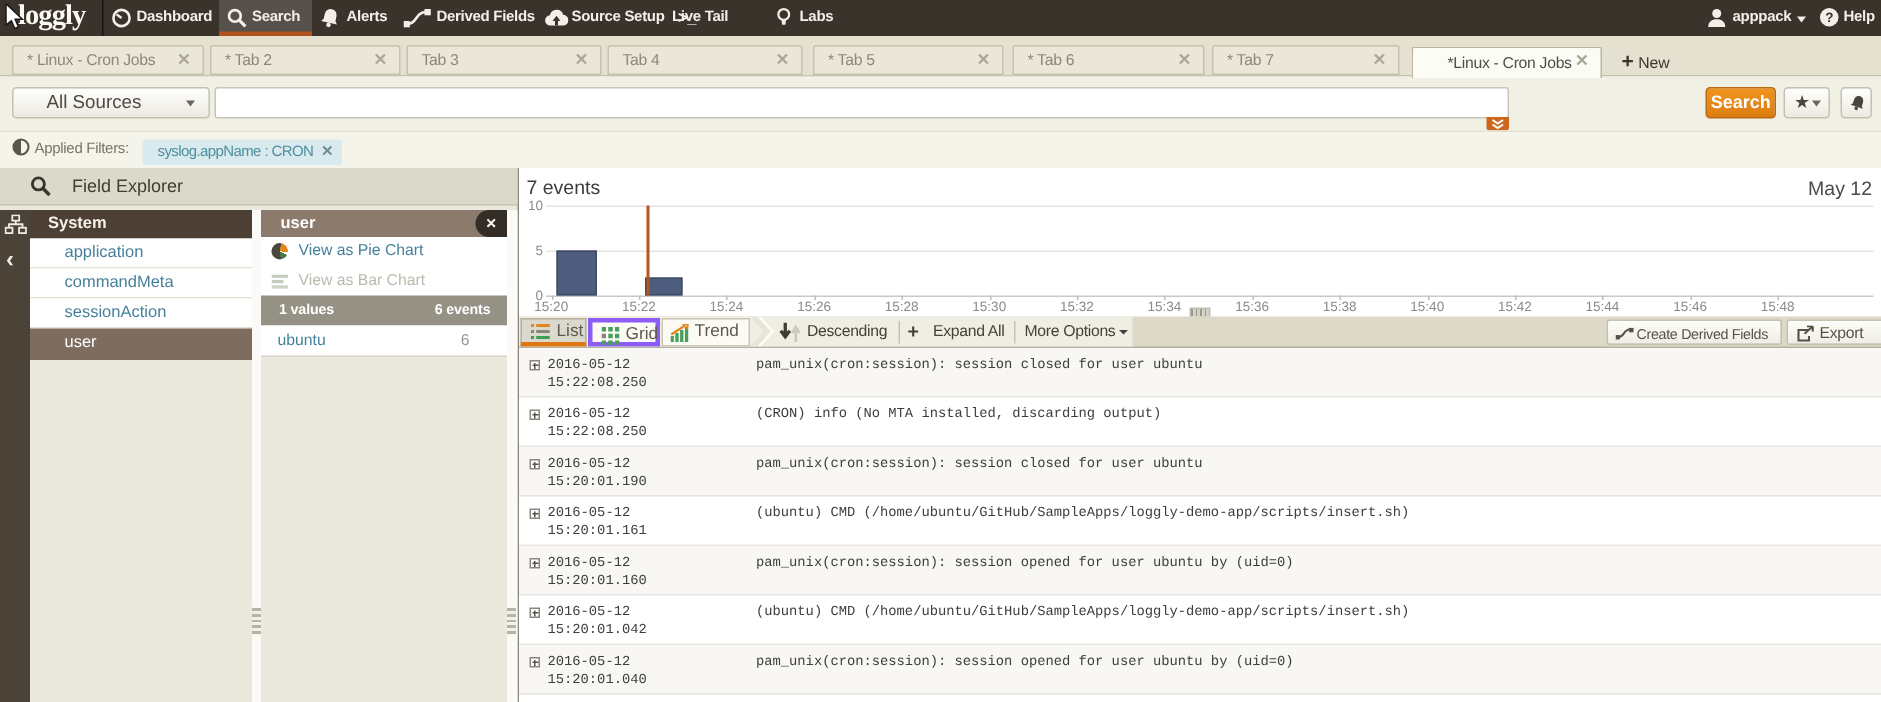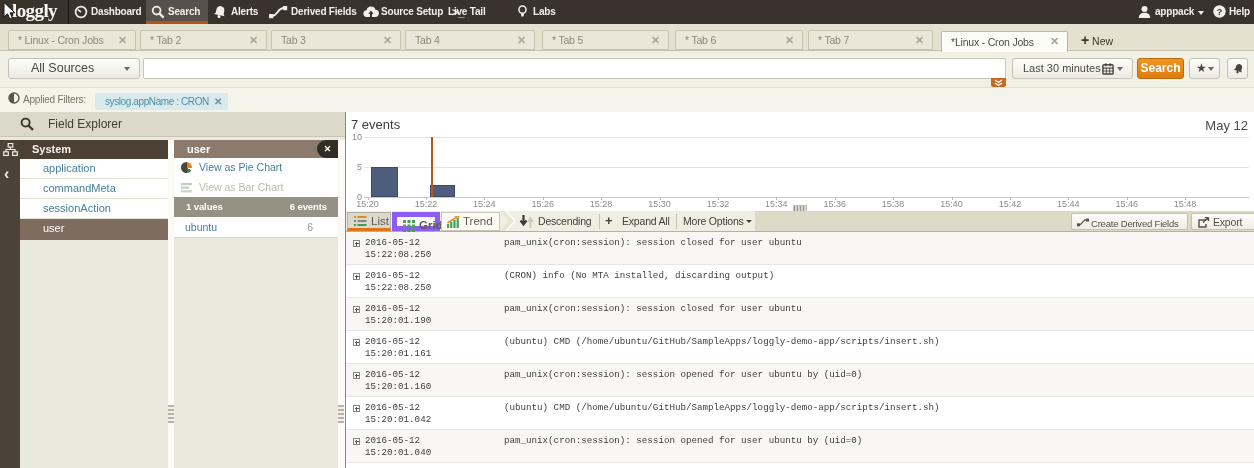"*Linux - Cron Jobs" .tabactive { padding-left: 9px -> 23px }
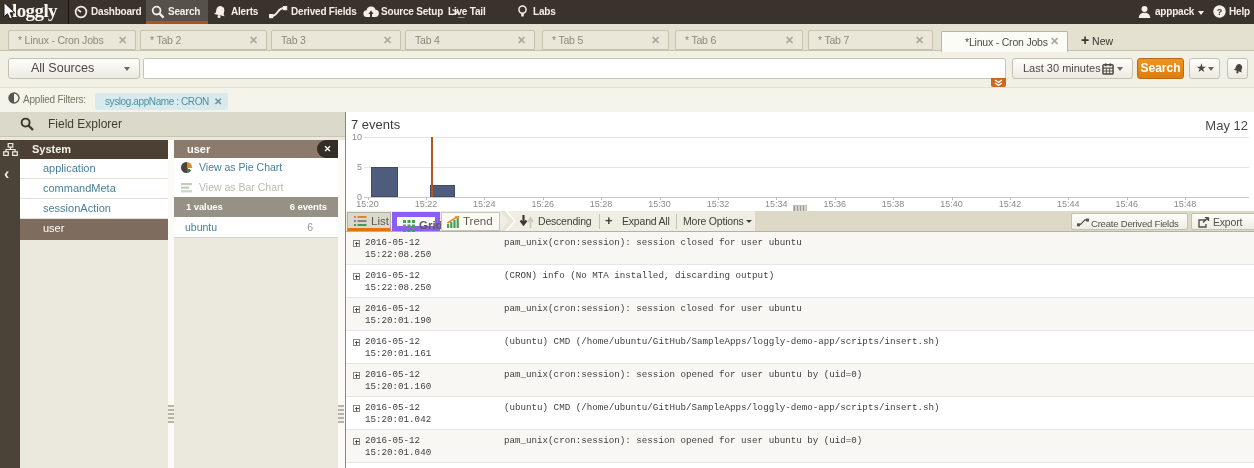"Last 30 minutes" div.btnface { html: <div>Last 30 minutes <svg> <rect></rect> <rect></rect> <rect></rect> <path></path> <path></path> </svg> <span></span> </div> -> none }
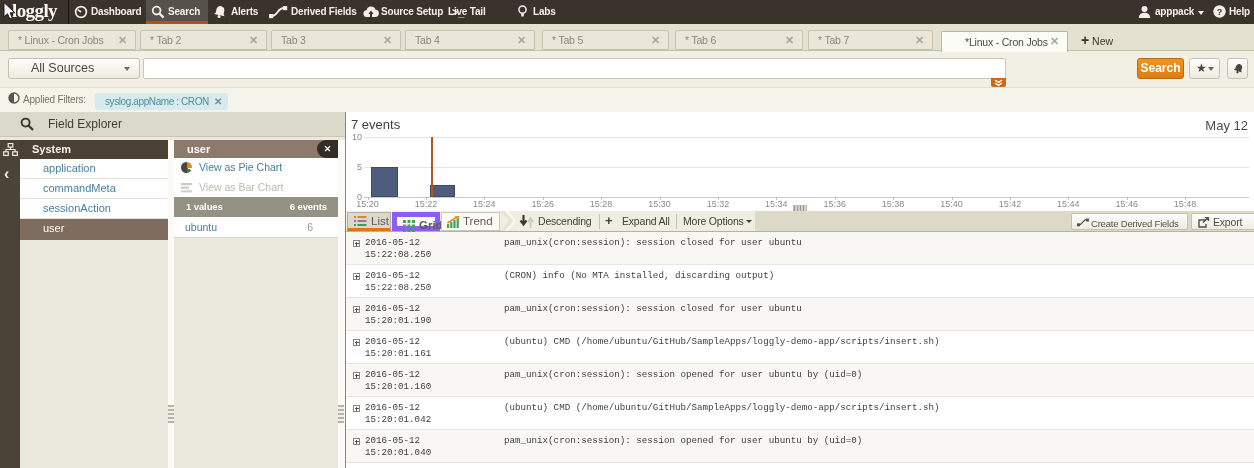"Grid" div.tbtn { border: 5px solid #8b5cf6 -> 3px solid #8b5cf6; font-weight: bold -> none }
